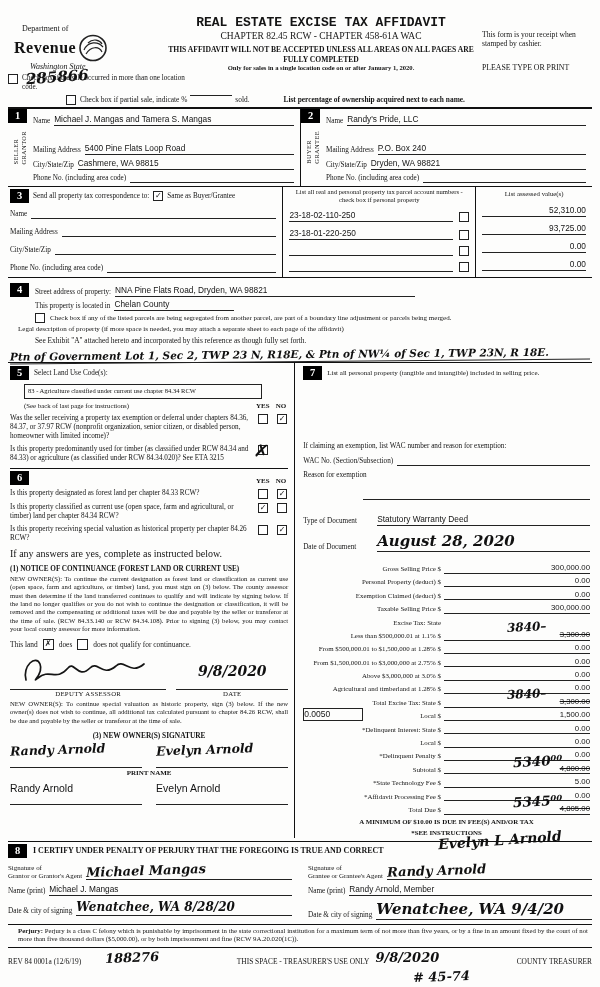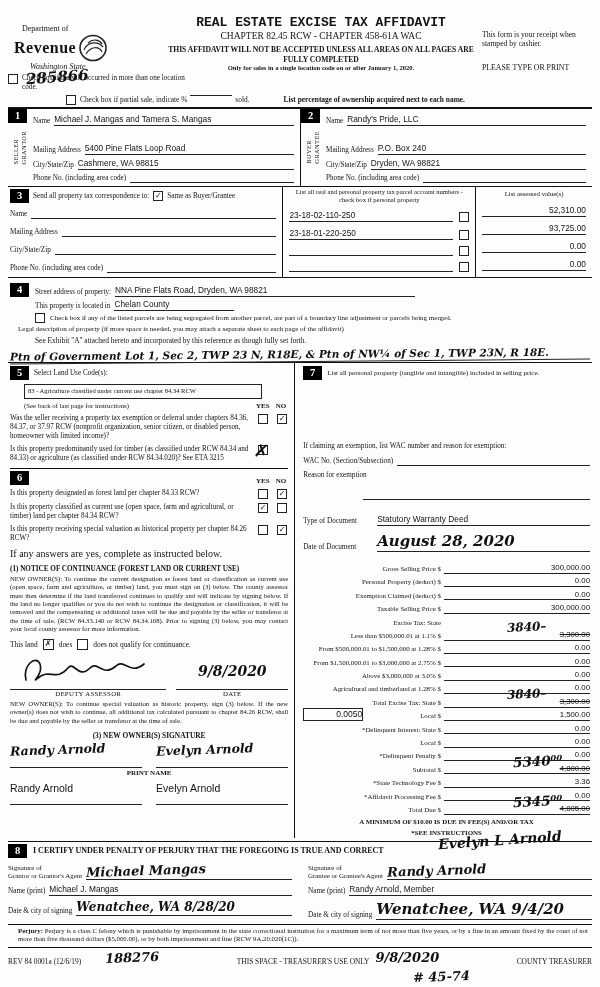"0.0050" .ratebox { text-align: right -> left }
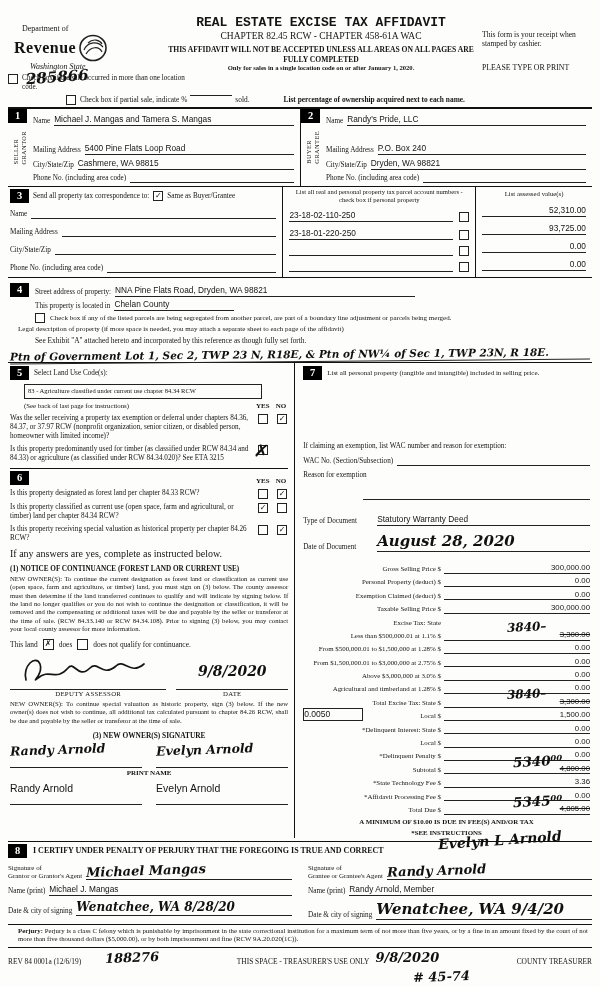"3.36" span { text: 3.36 -> 5.00 }
